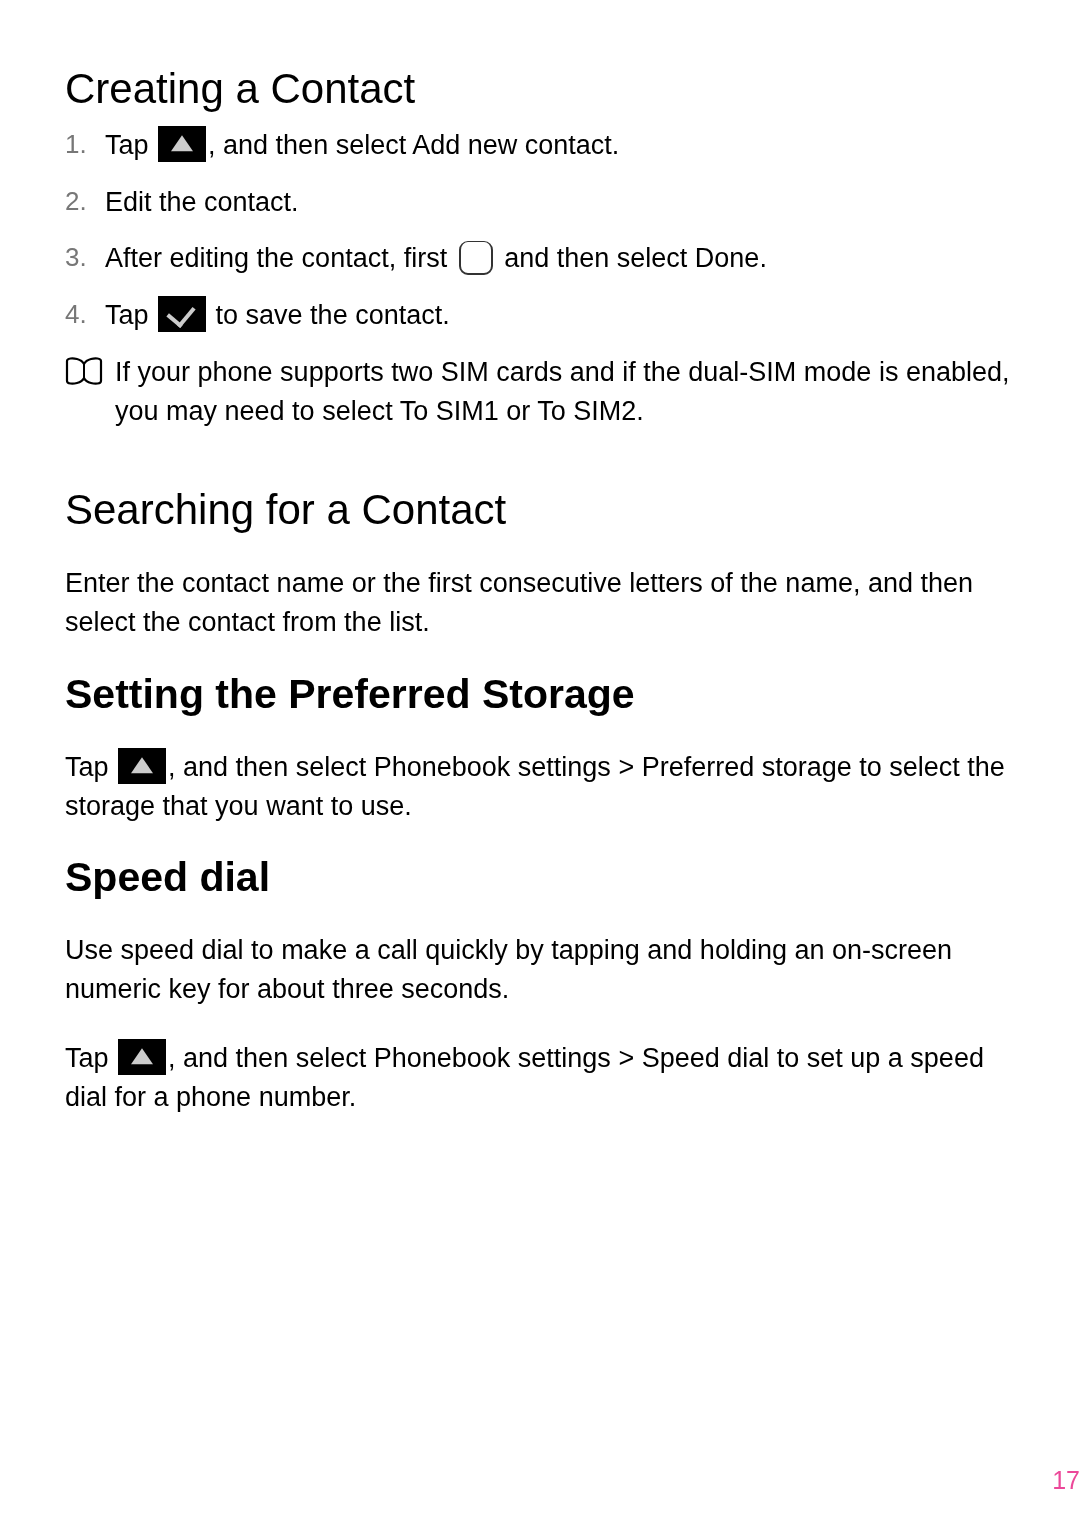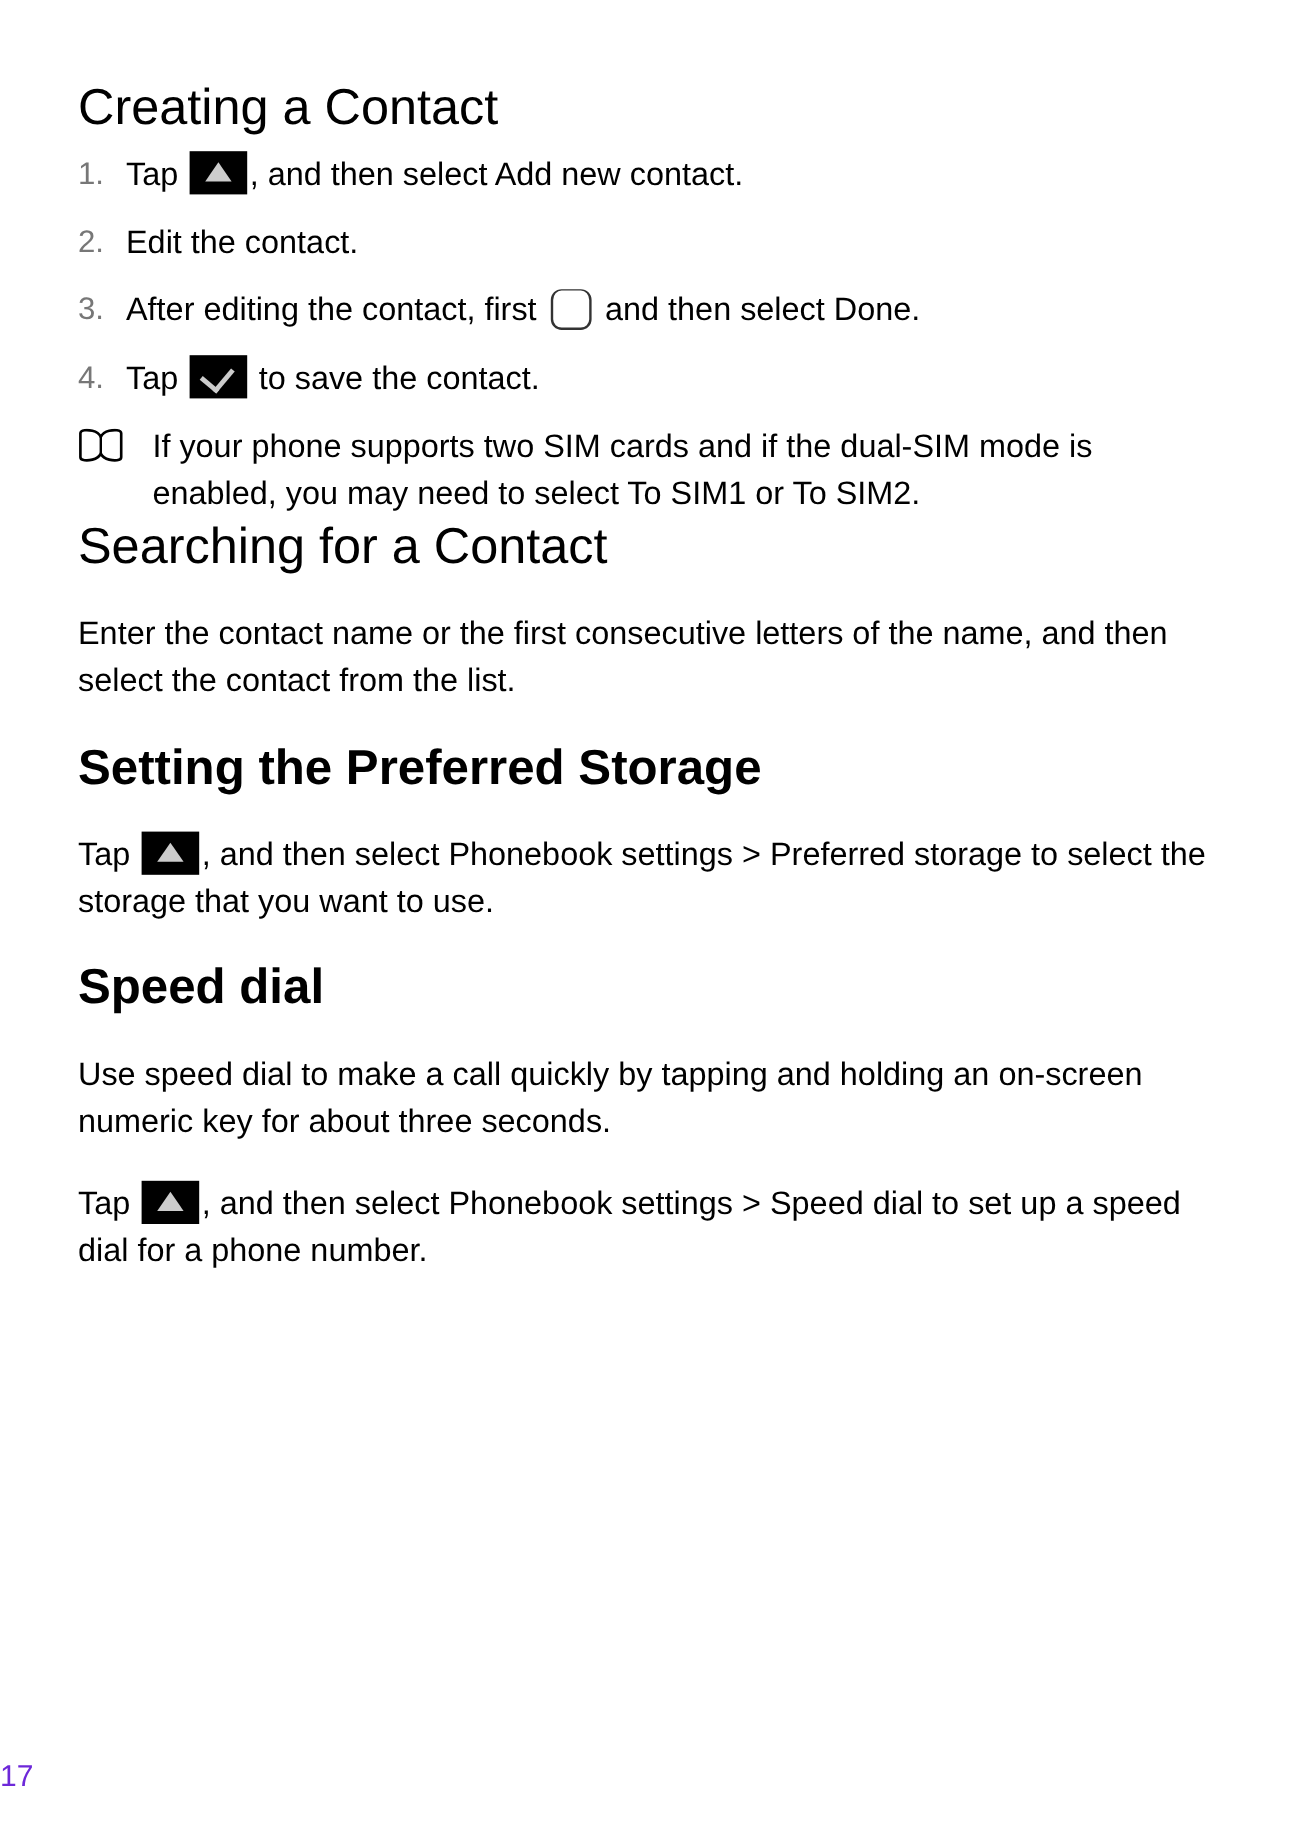"If your phone supports two" .note-row { gap: 24px -> 12px }
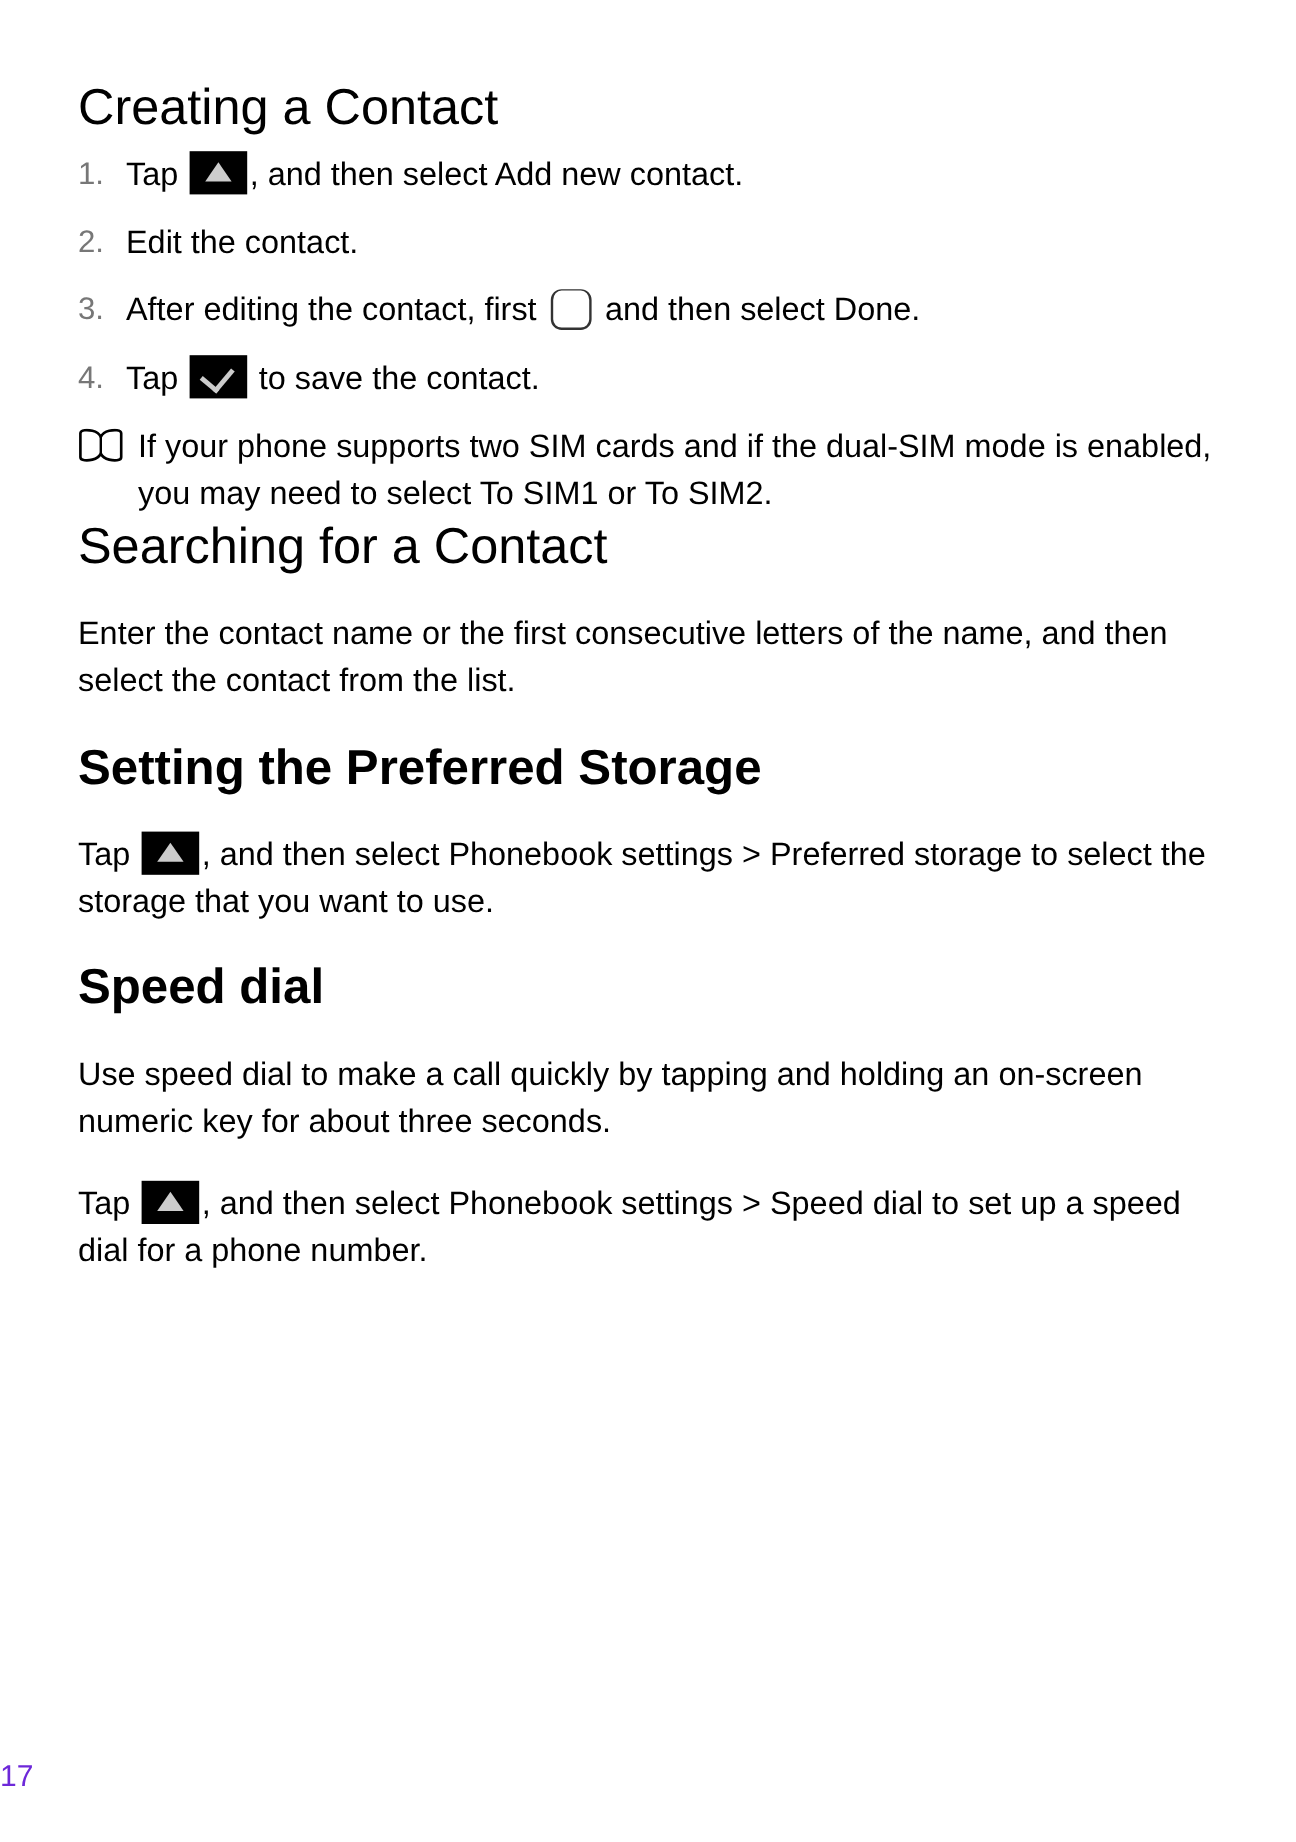"Searching for a Contact" h2.section.gap-above { margin-top: none -> 55px }
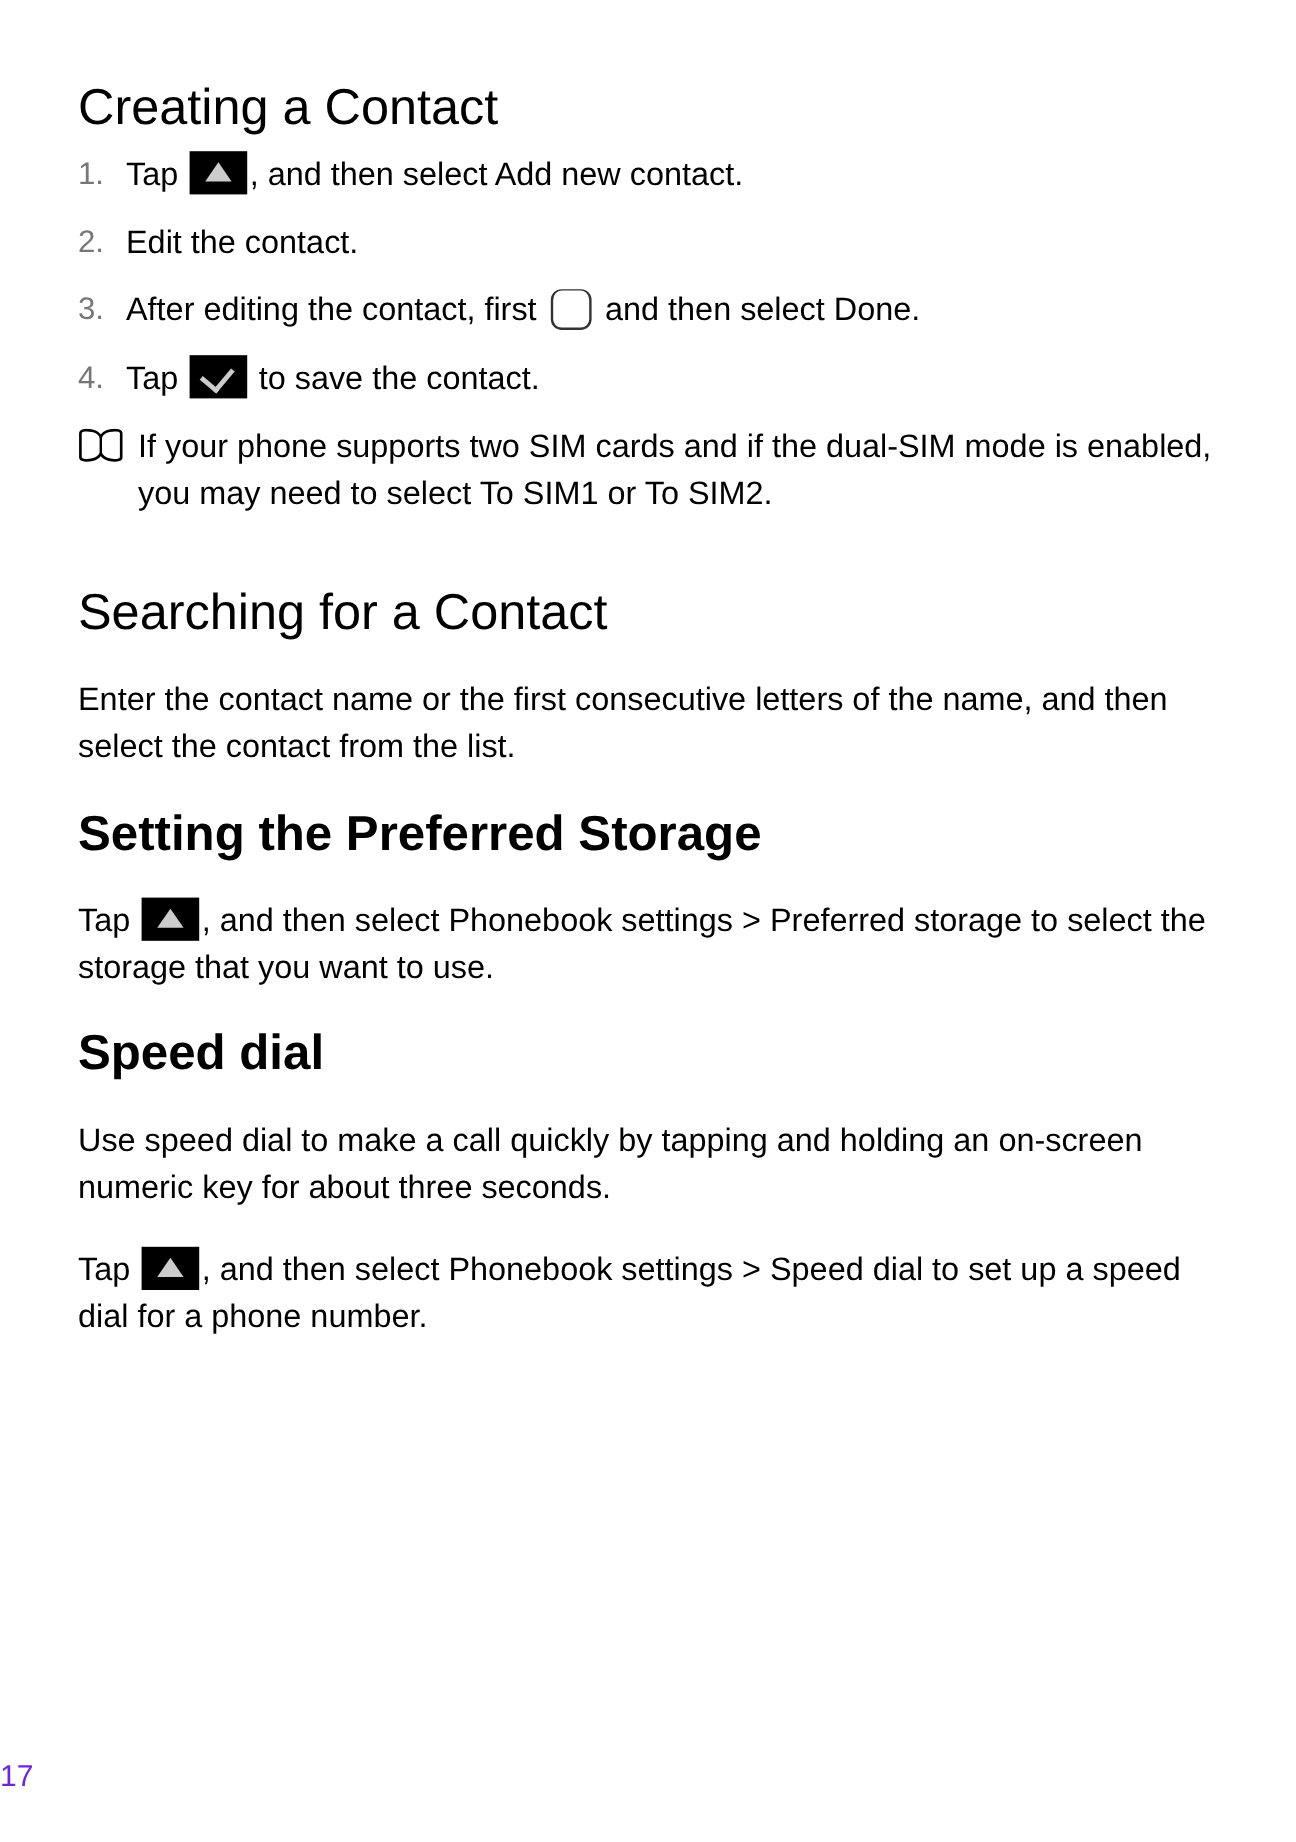"17" .page-number { color: #6d28d9 -> #ec4899; text-align: left -> right }
